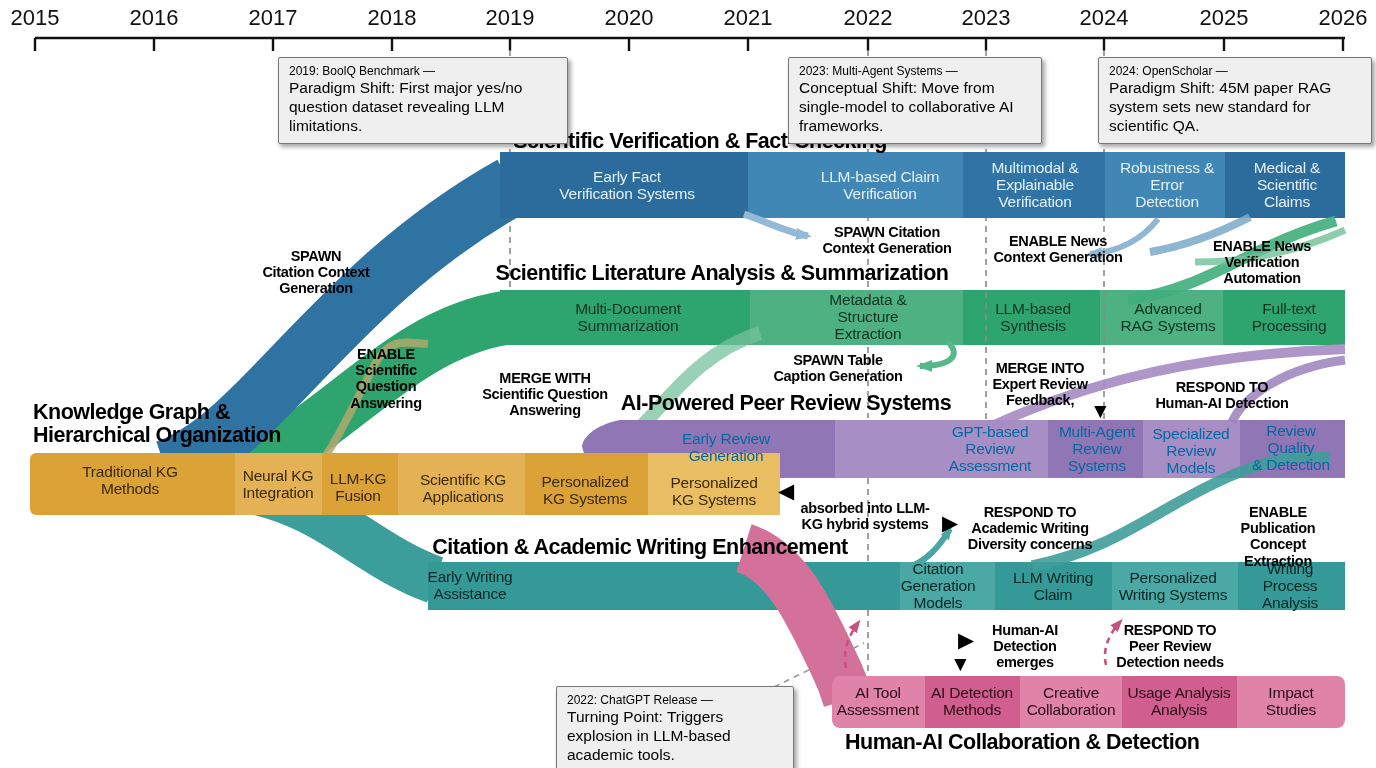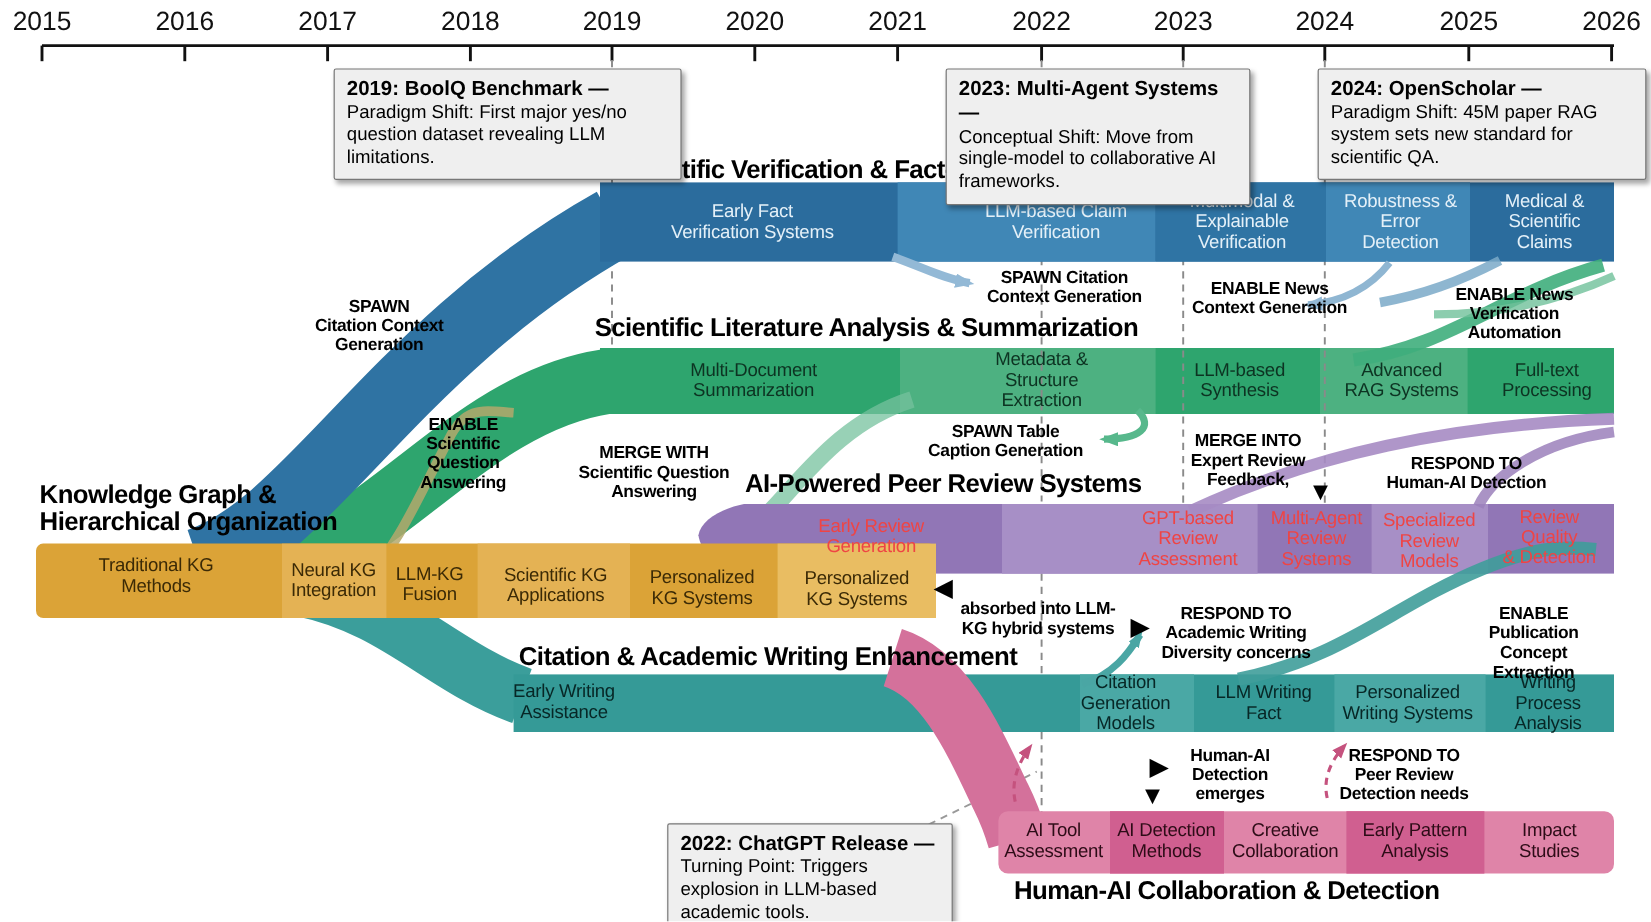"2019: BoolQ Benchmark —" .callout .t { font-size: 17px -> 12px; font-weight: bold -> normal }
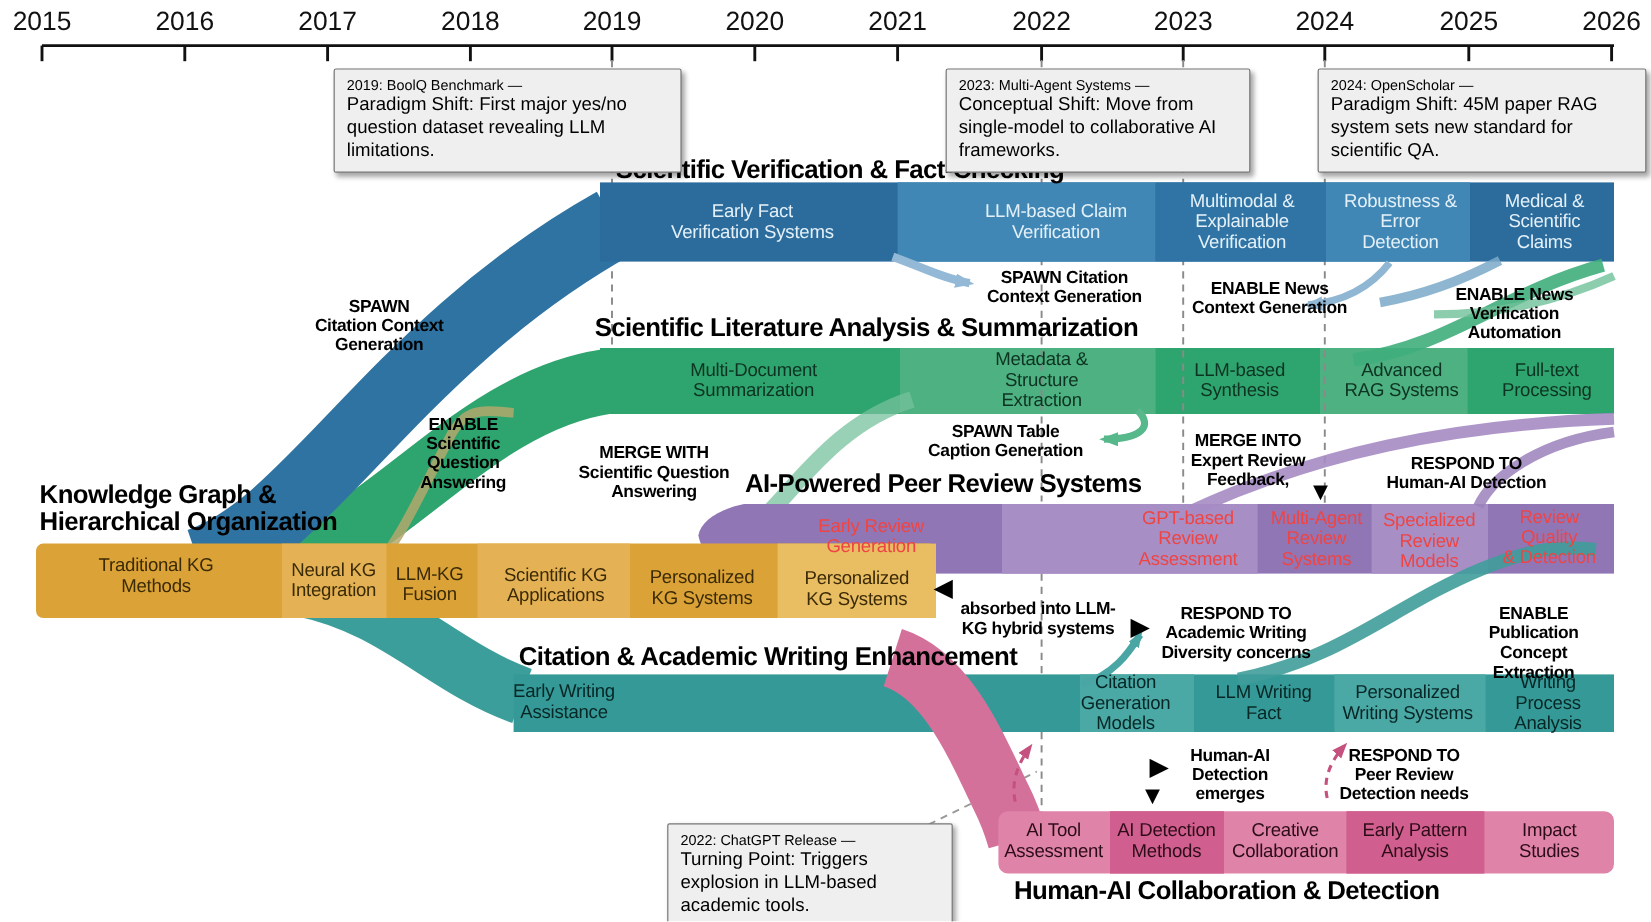"Early Review" .txt-purple { color: #ef4444 -> #0369a1 }
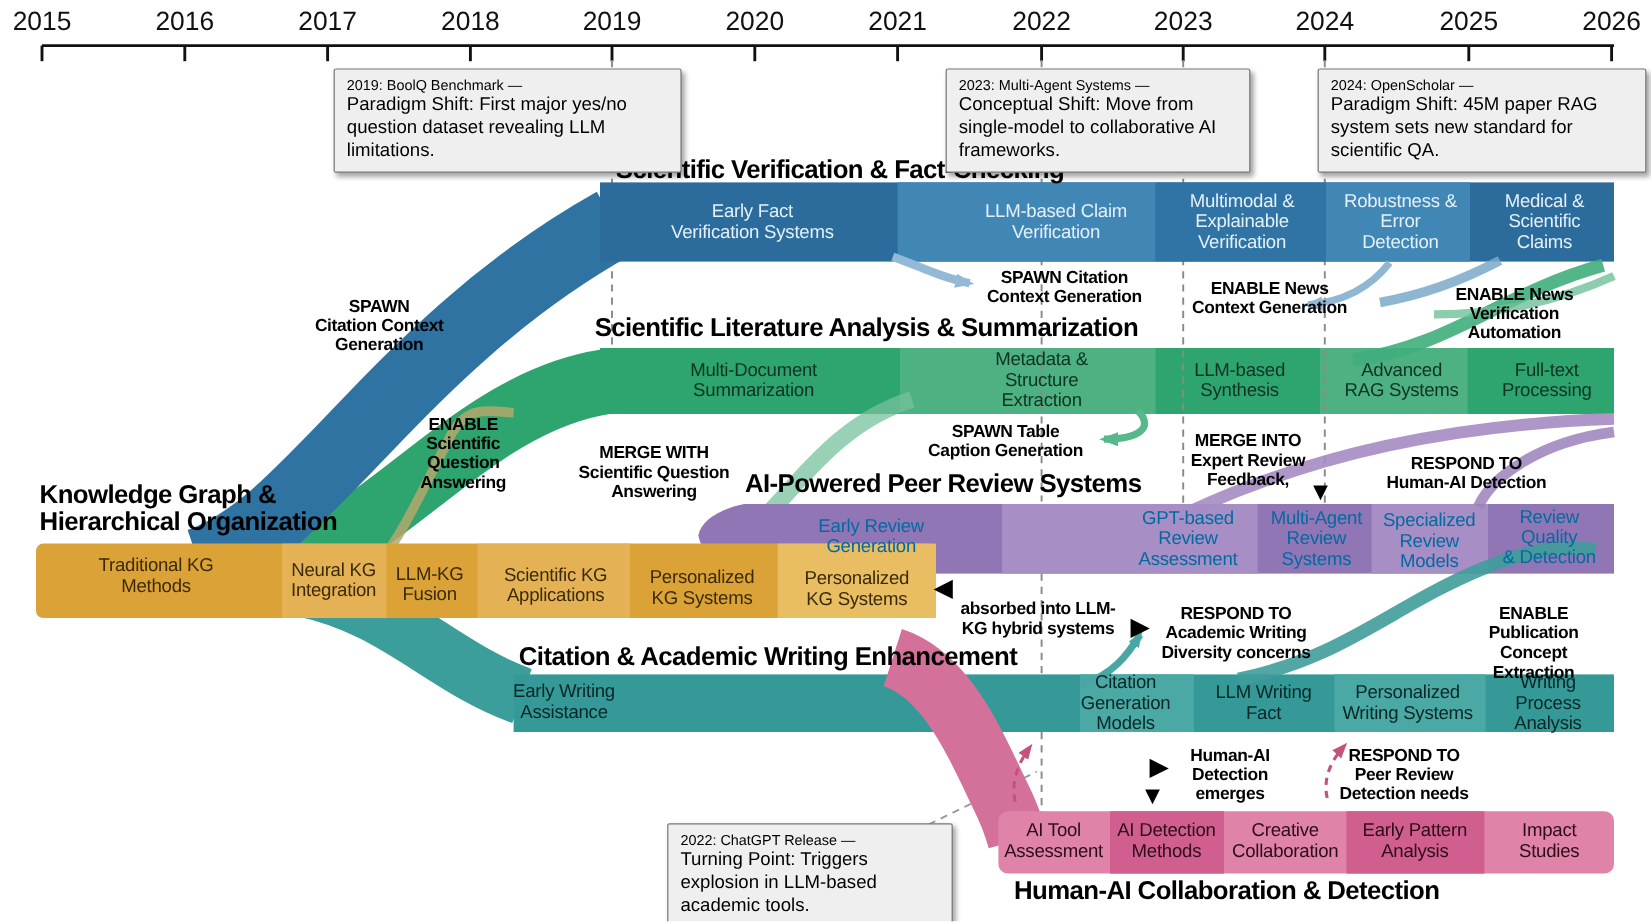"LLM Writing" div.seg-label { text: Fact -> Claim }
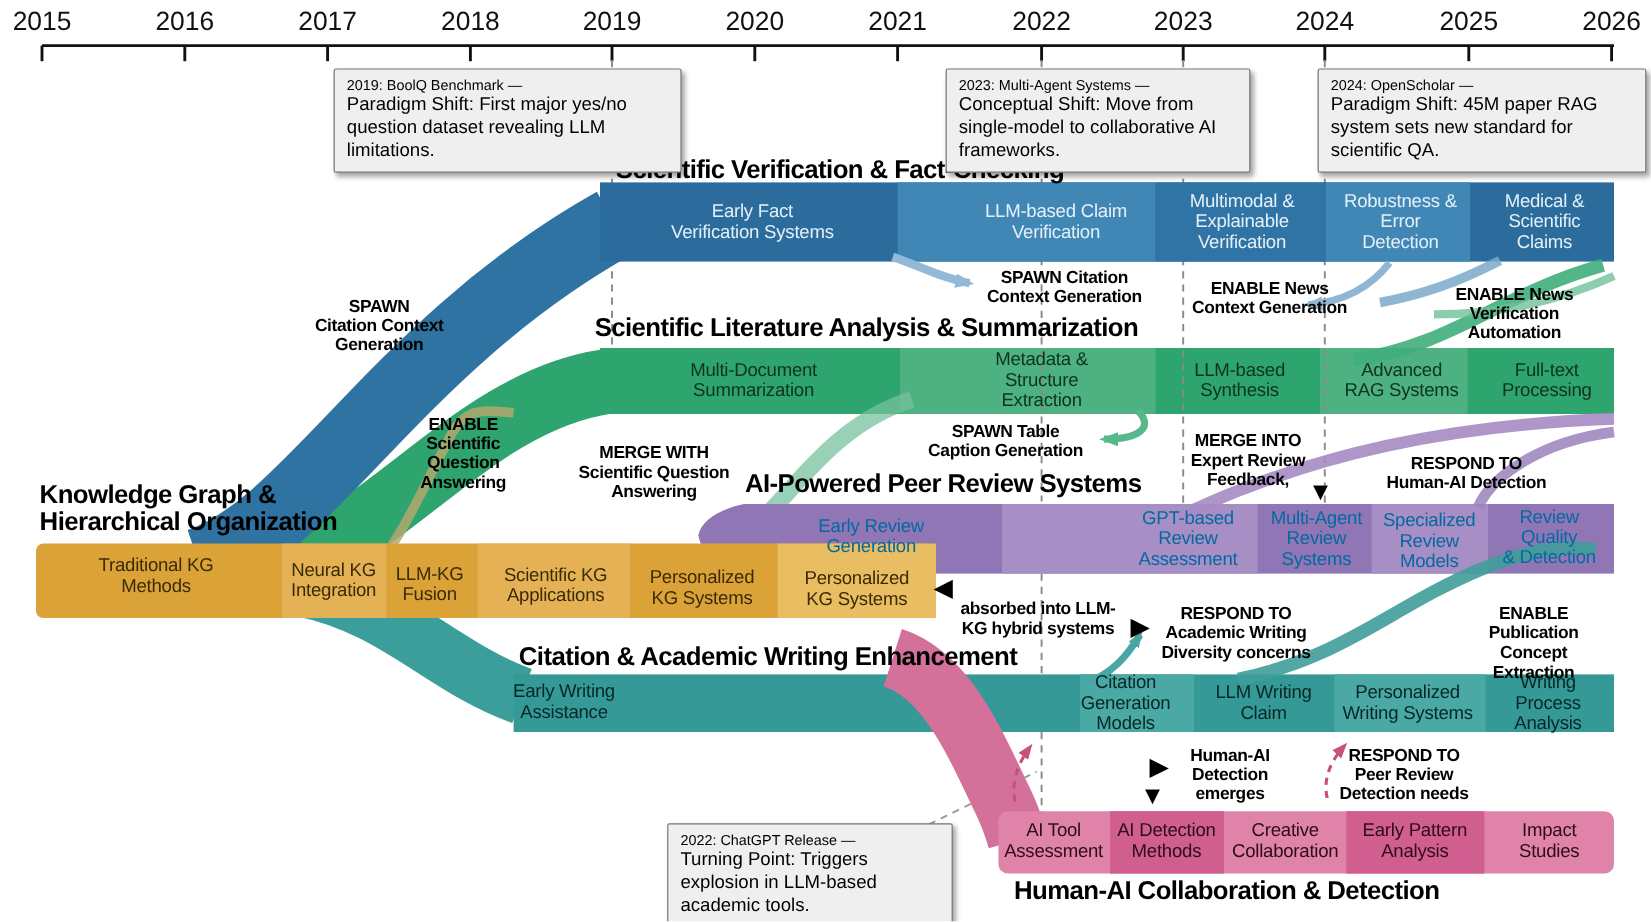"Early Pattern" div.seg-label { text: Early Pattern -> Usage Analysis }
